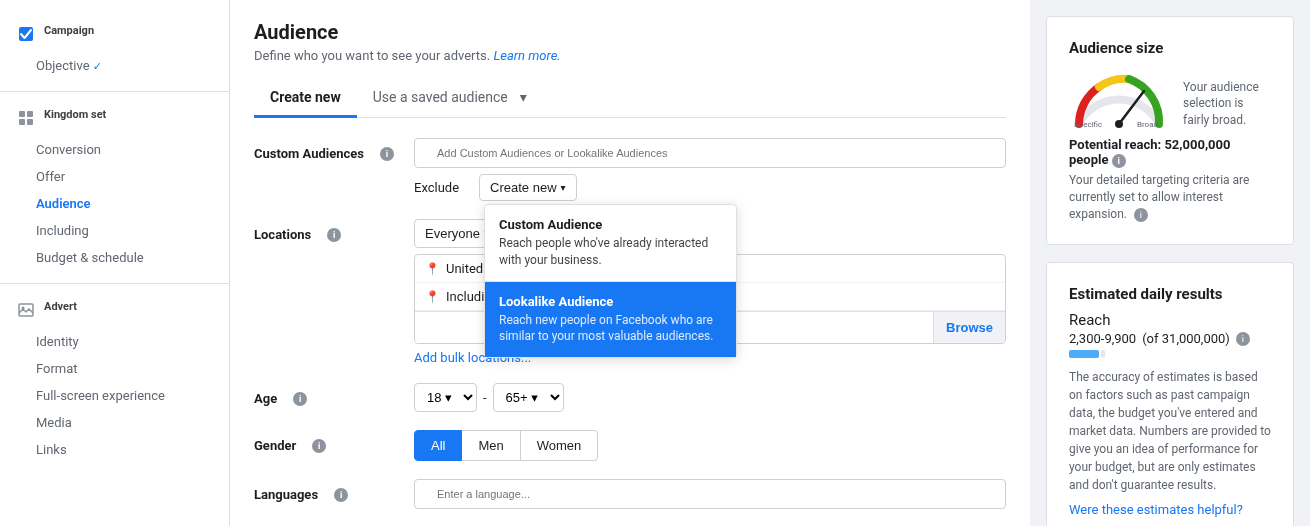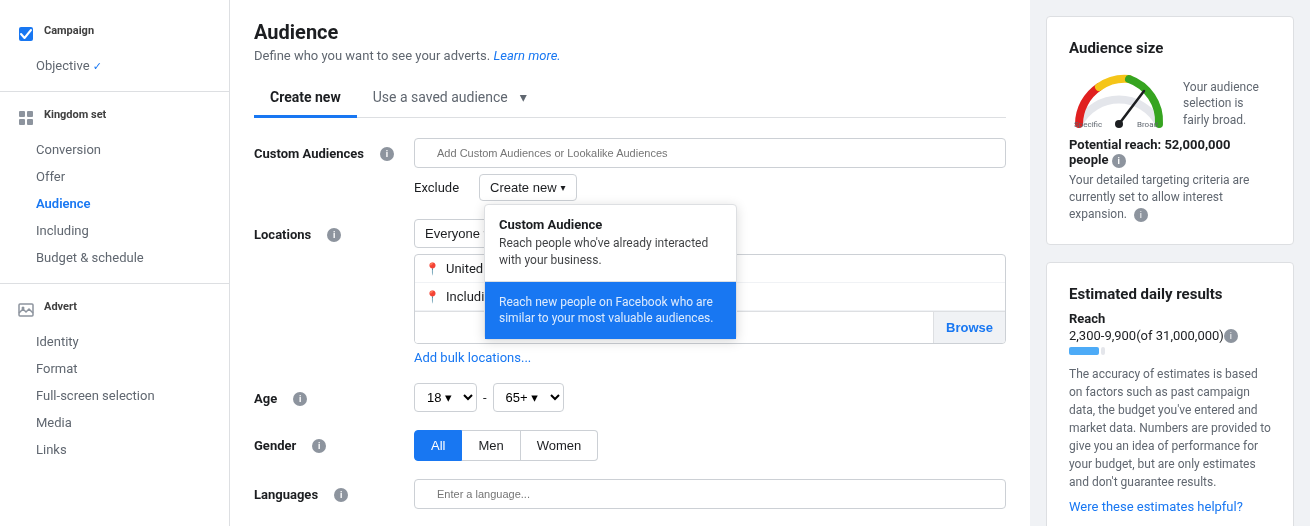"Lookalike Audience" div.item-title { html: none -> <div>Lookalike Audience</div> }
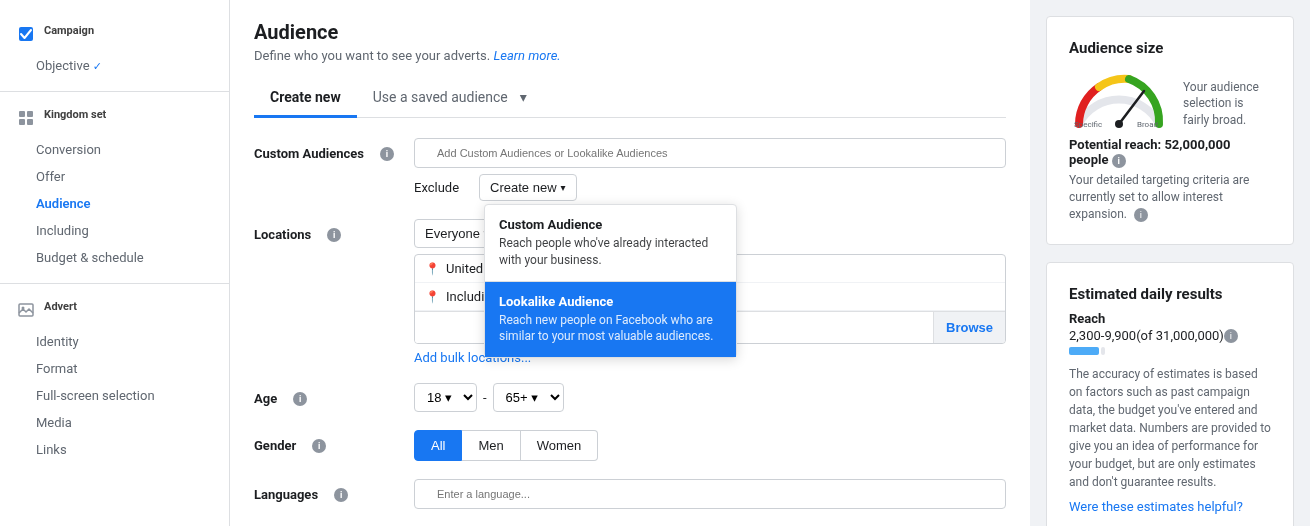"Reach" .reach-label { font-size: 13px -> 15px; font-weight: 700 -> 400 }
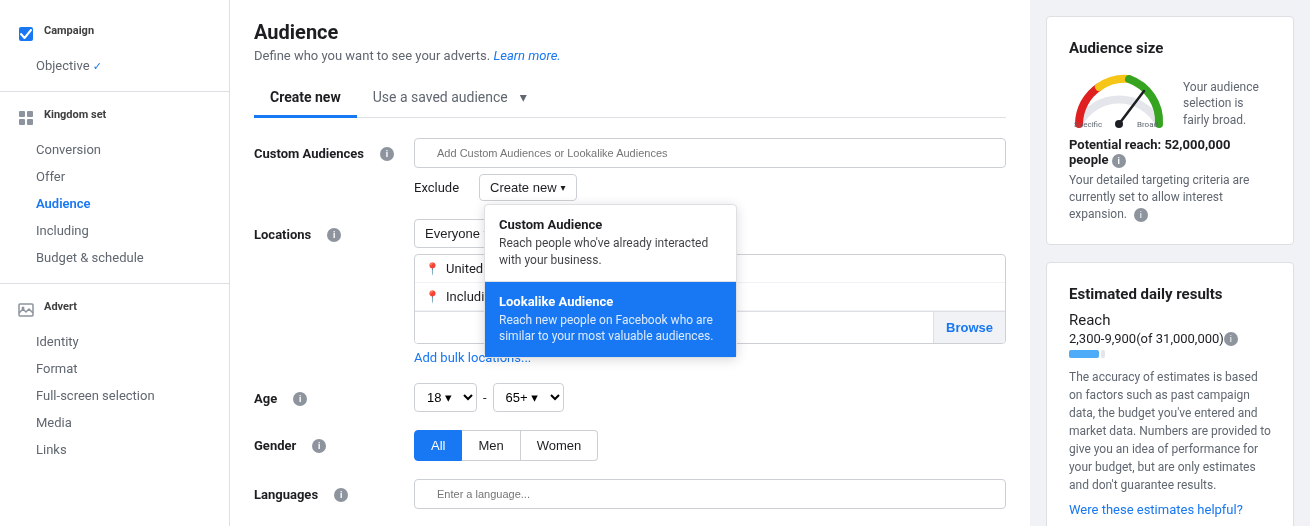"2,300-9,900" .reach-value { gap: 0 -> 6px }
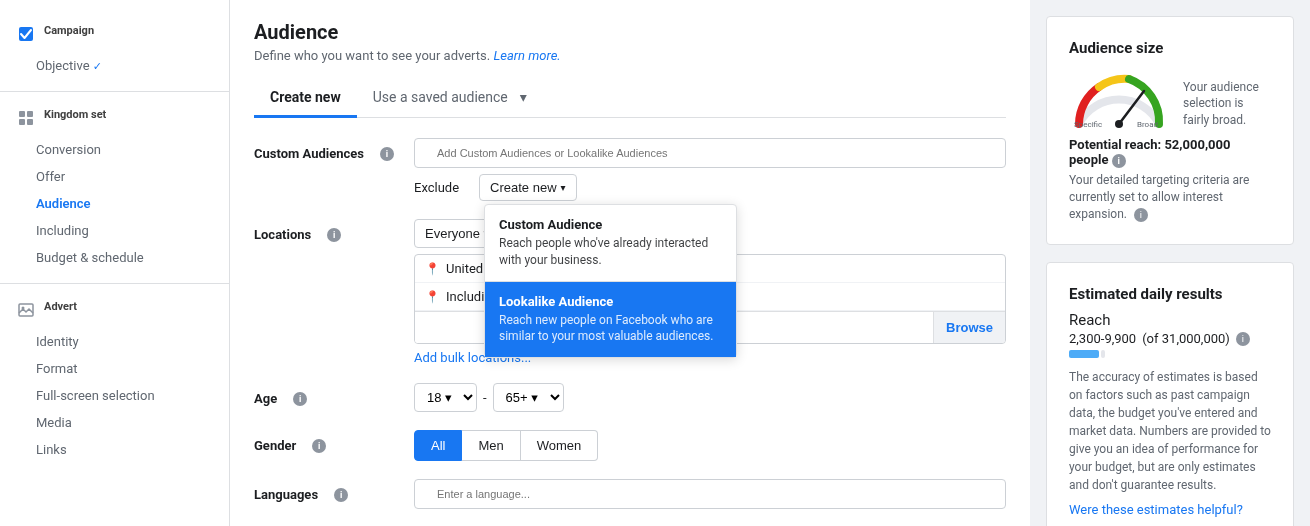"Full-screen selection" span { text: selection -> experience }
